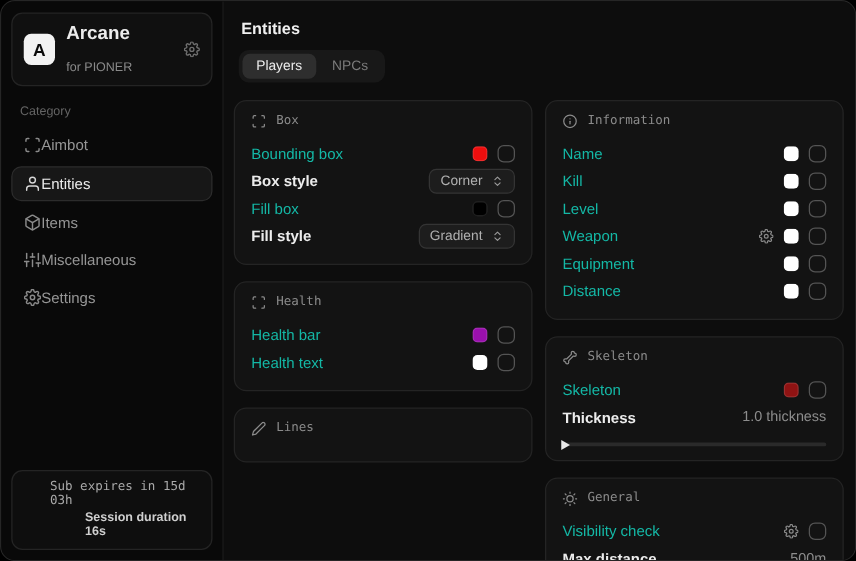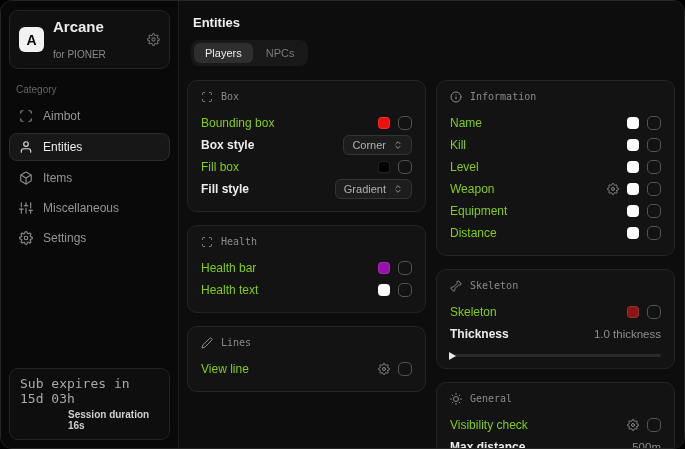"Aimbot" .nav-item { gap: 10px -> none }
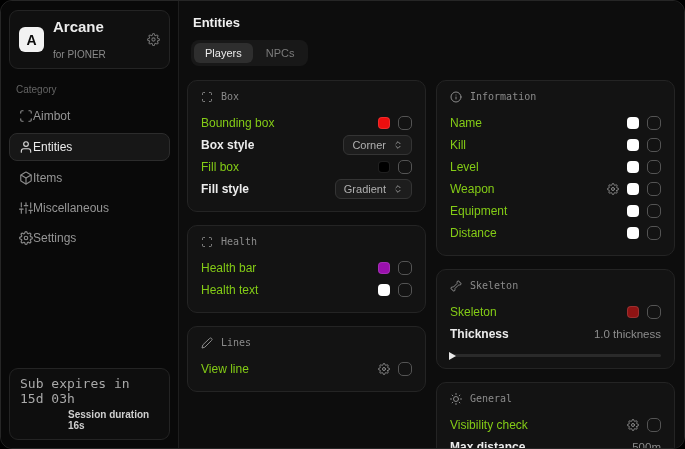"Bounding box" .row-label { color: #84cc16 -> #14b8a6 }
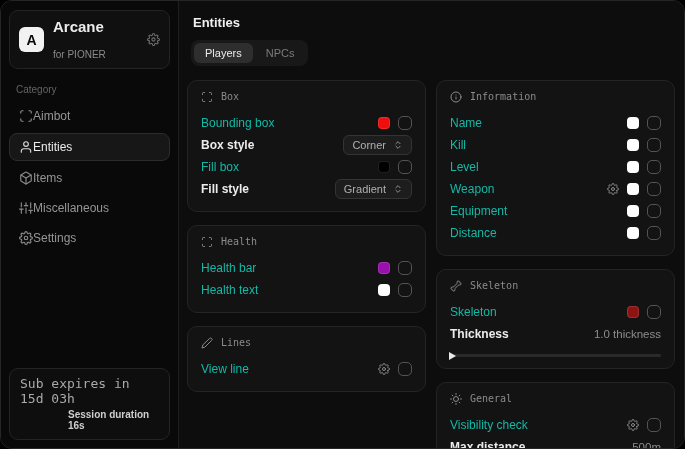"View line" div.row { html: <div> <span>View line</span> <span> <span> <svg> <use></use> </svg> </span> <span></span> </span> </div> -> none }
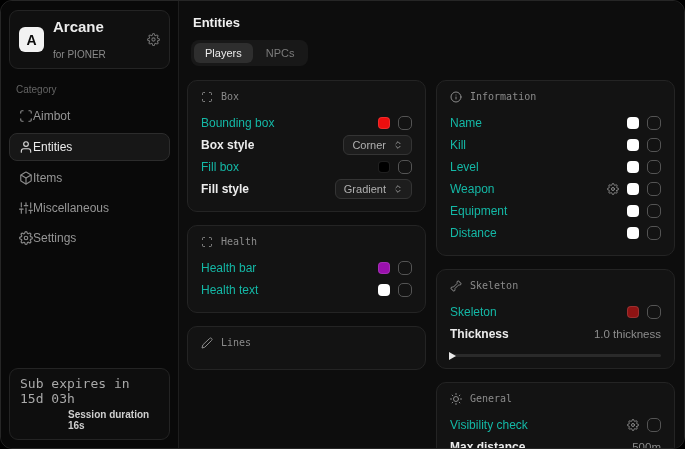"Sub expires in 15d 03h" .footer-expiry { font-size: 13px -> 10px; margin-left: none -> 20px }
